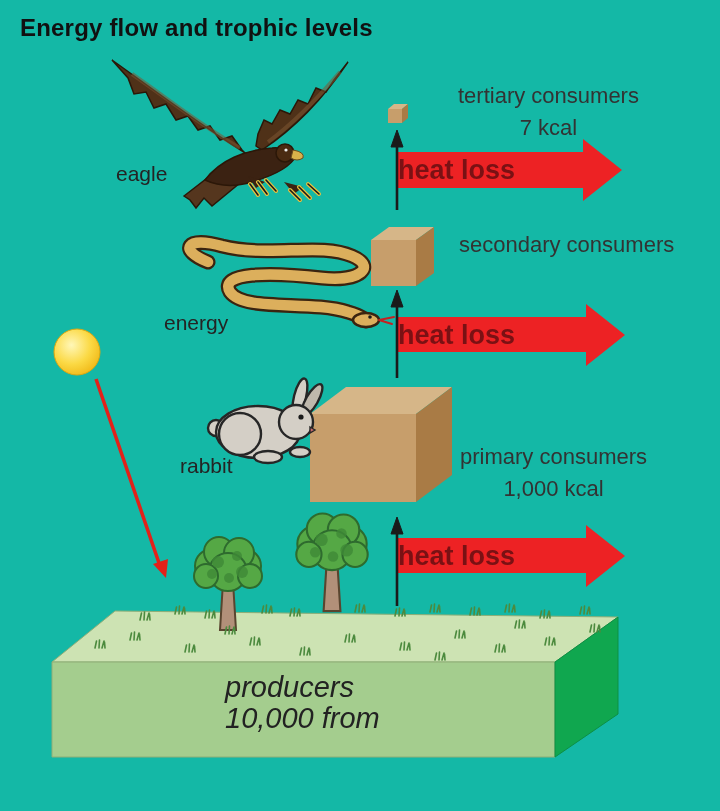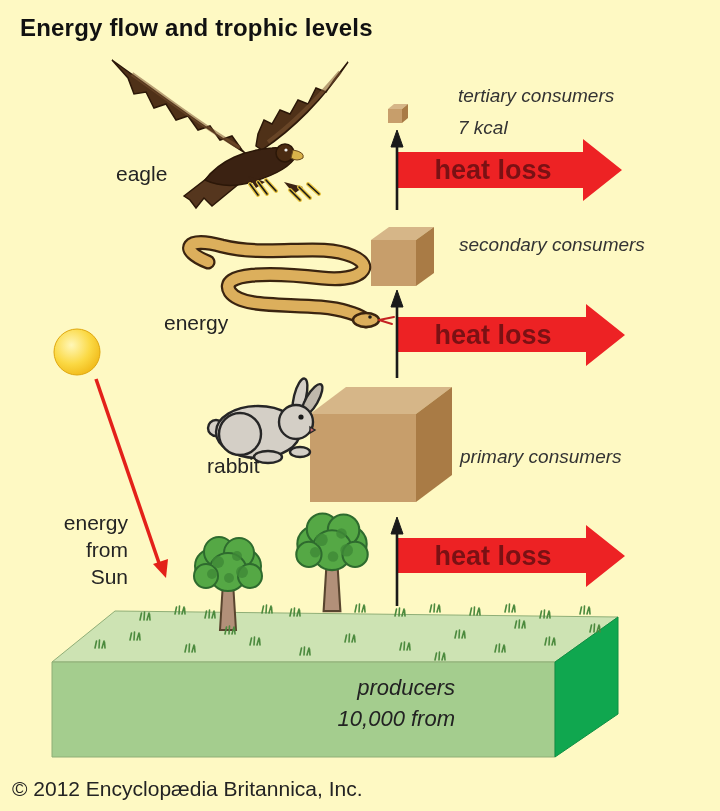"Energy flow and trophic levels" #canvas { background: #fef9c3 -> #14b8a6 }
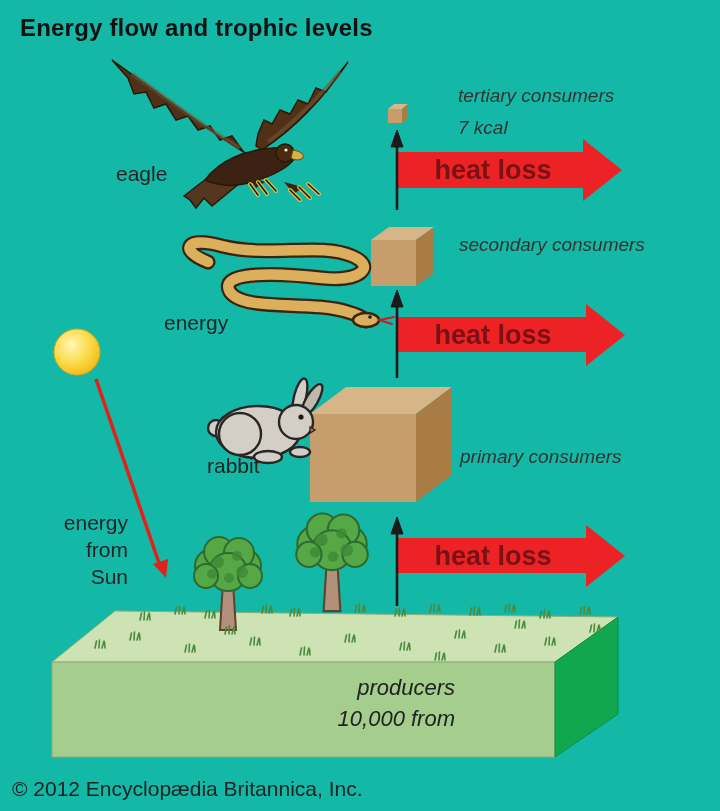"tertiary consumers" .consumer-label { font-size: 19px -> 22px; font-style: italic -> none; text-align: none -> center }
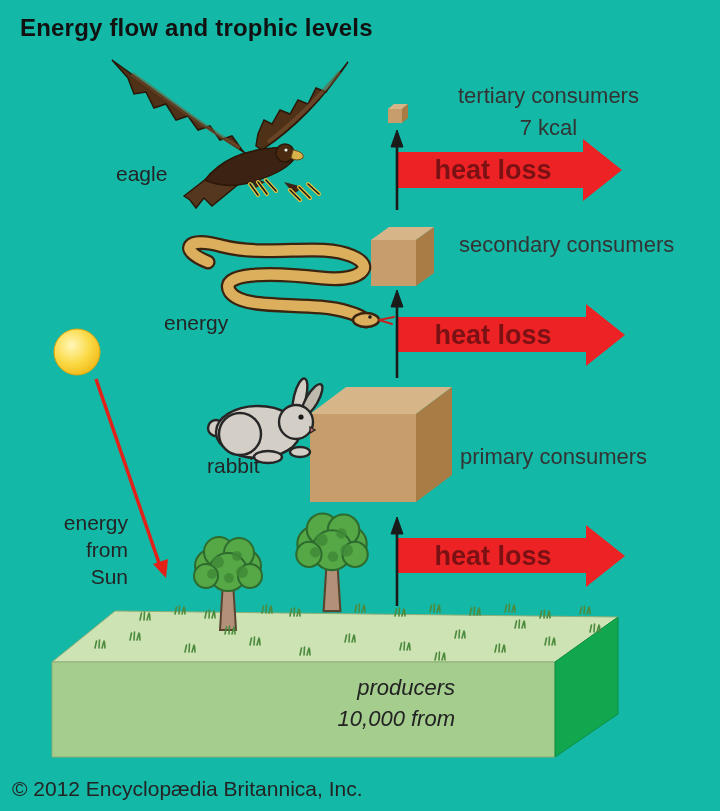"heat loss" .heat-loss { text-align: center -> left }
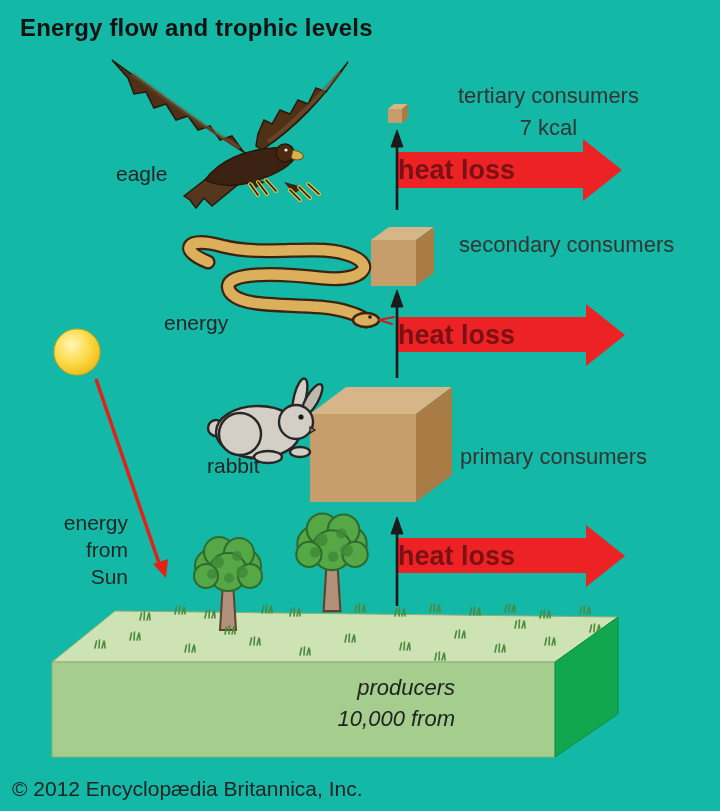"rabbit" .org-rabbit { margin-left: 27px -> none }
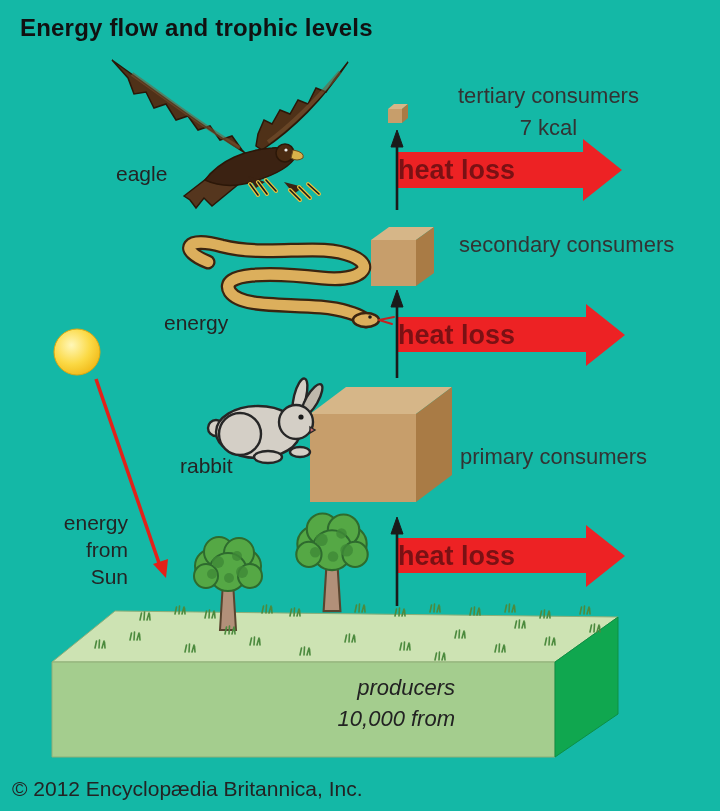"1,000 kcal" span { html: none -> <span>1,000 kcal</span> }
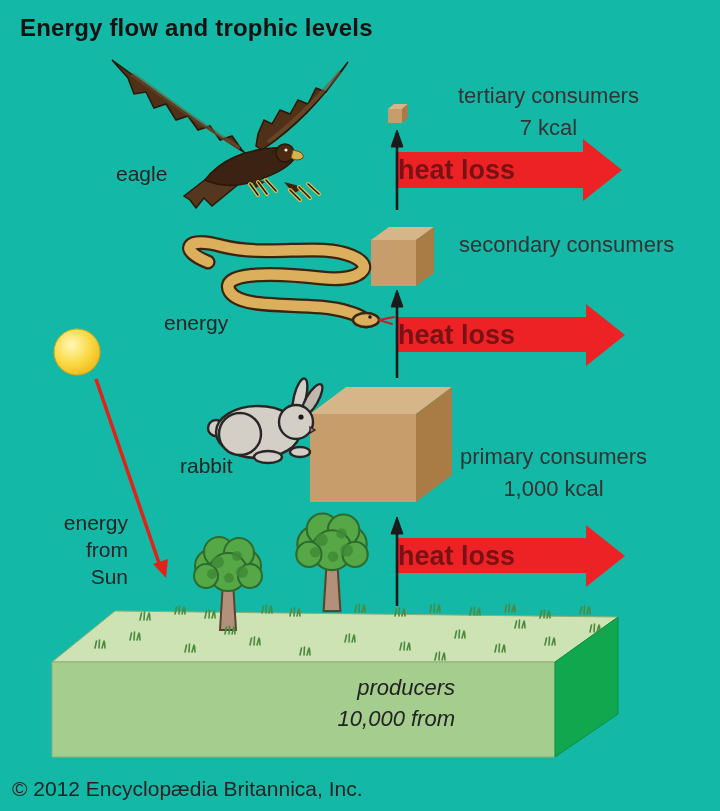"energy from Sun" div.txt { html: <div>energy from Sun</div> -> none }
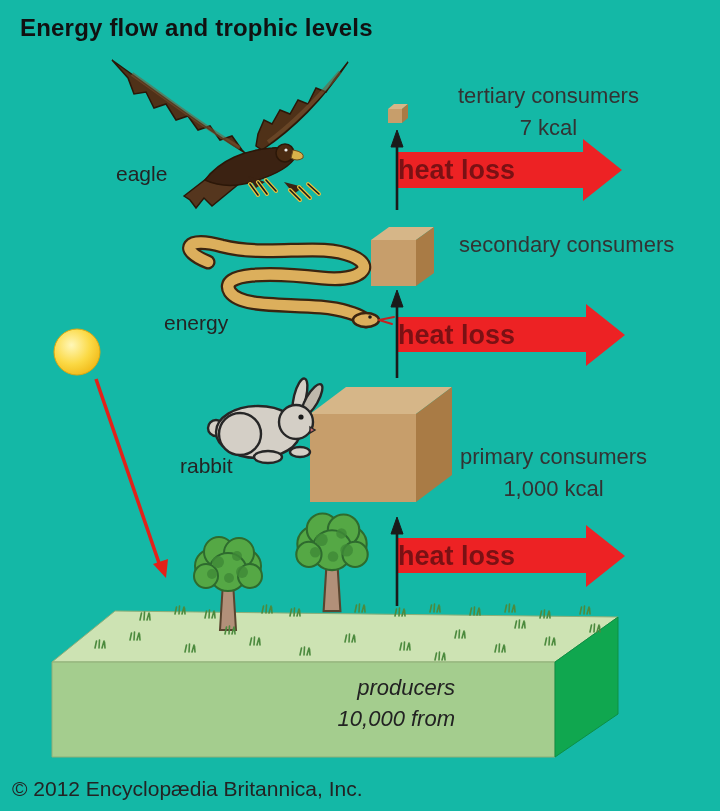"producers" .producers-label { font-size: 22px -> 29px; text-align: right -> left }
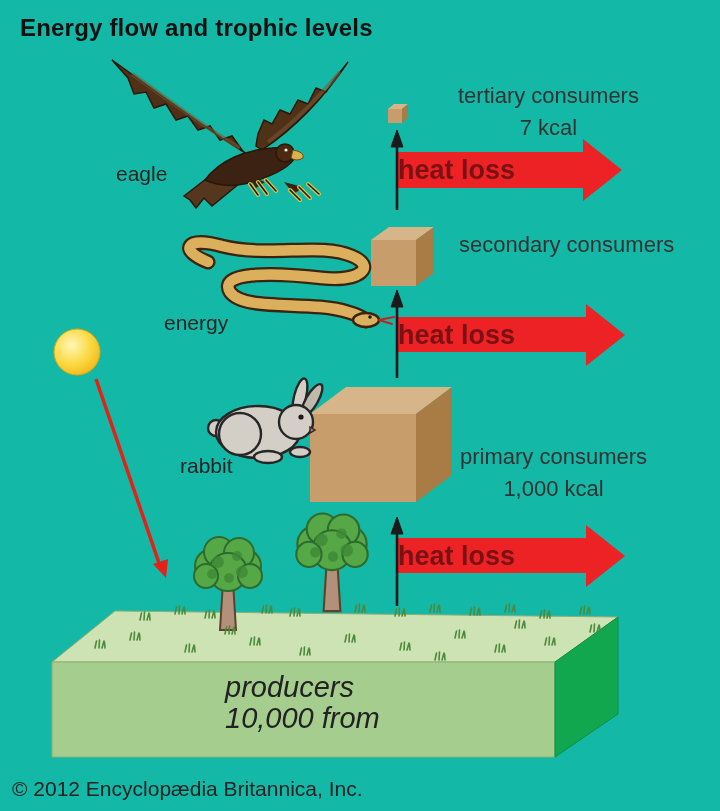"© 2012 Encyclopædia Britannica, Inc." div.txt { html: <div>© 2012 Encyclopædia Britannica, Inc.</div> -> none }
